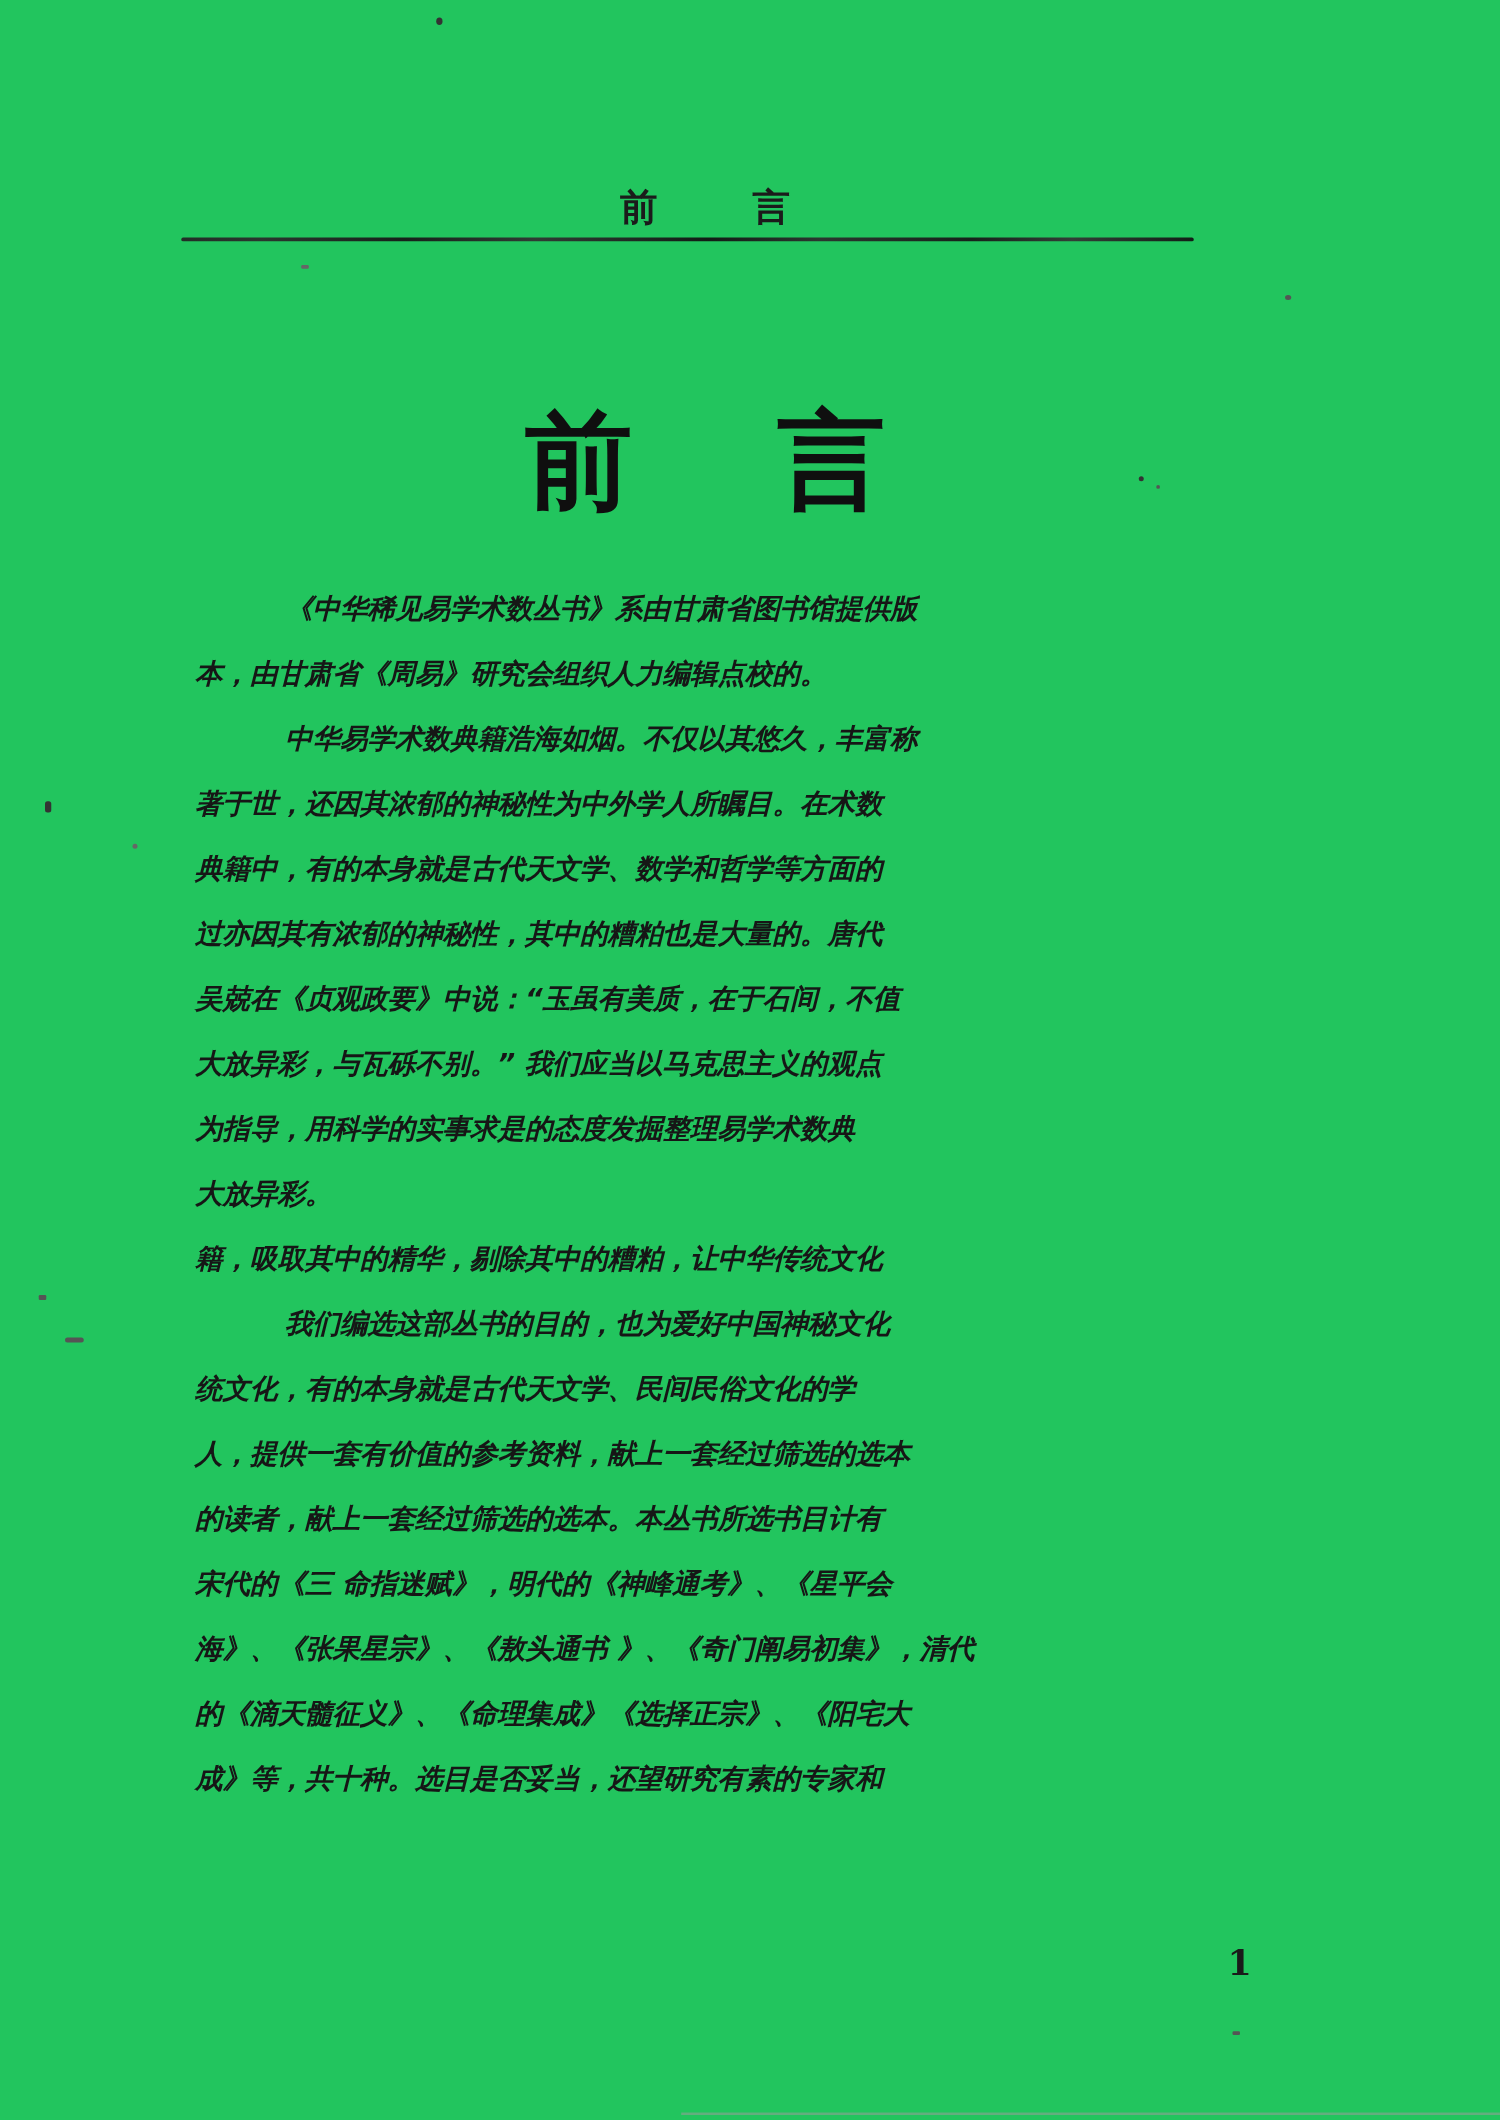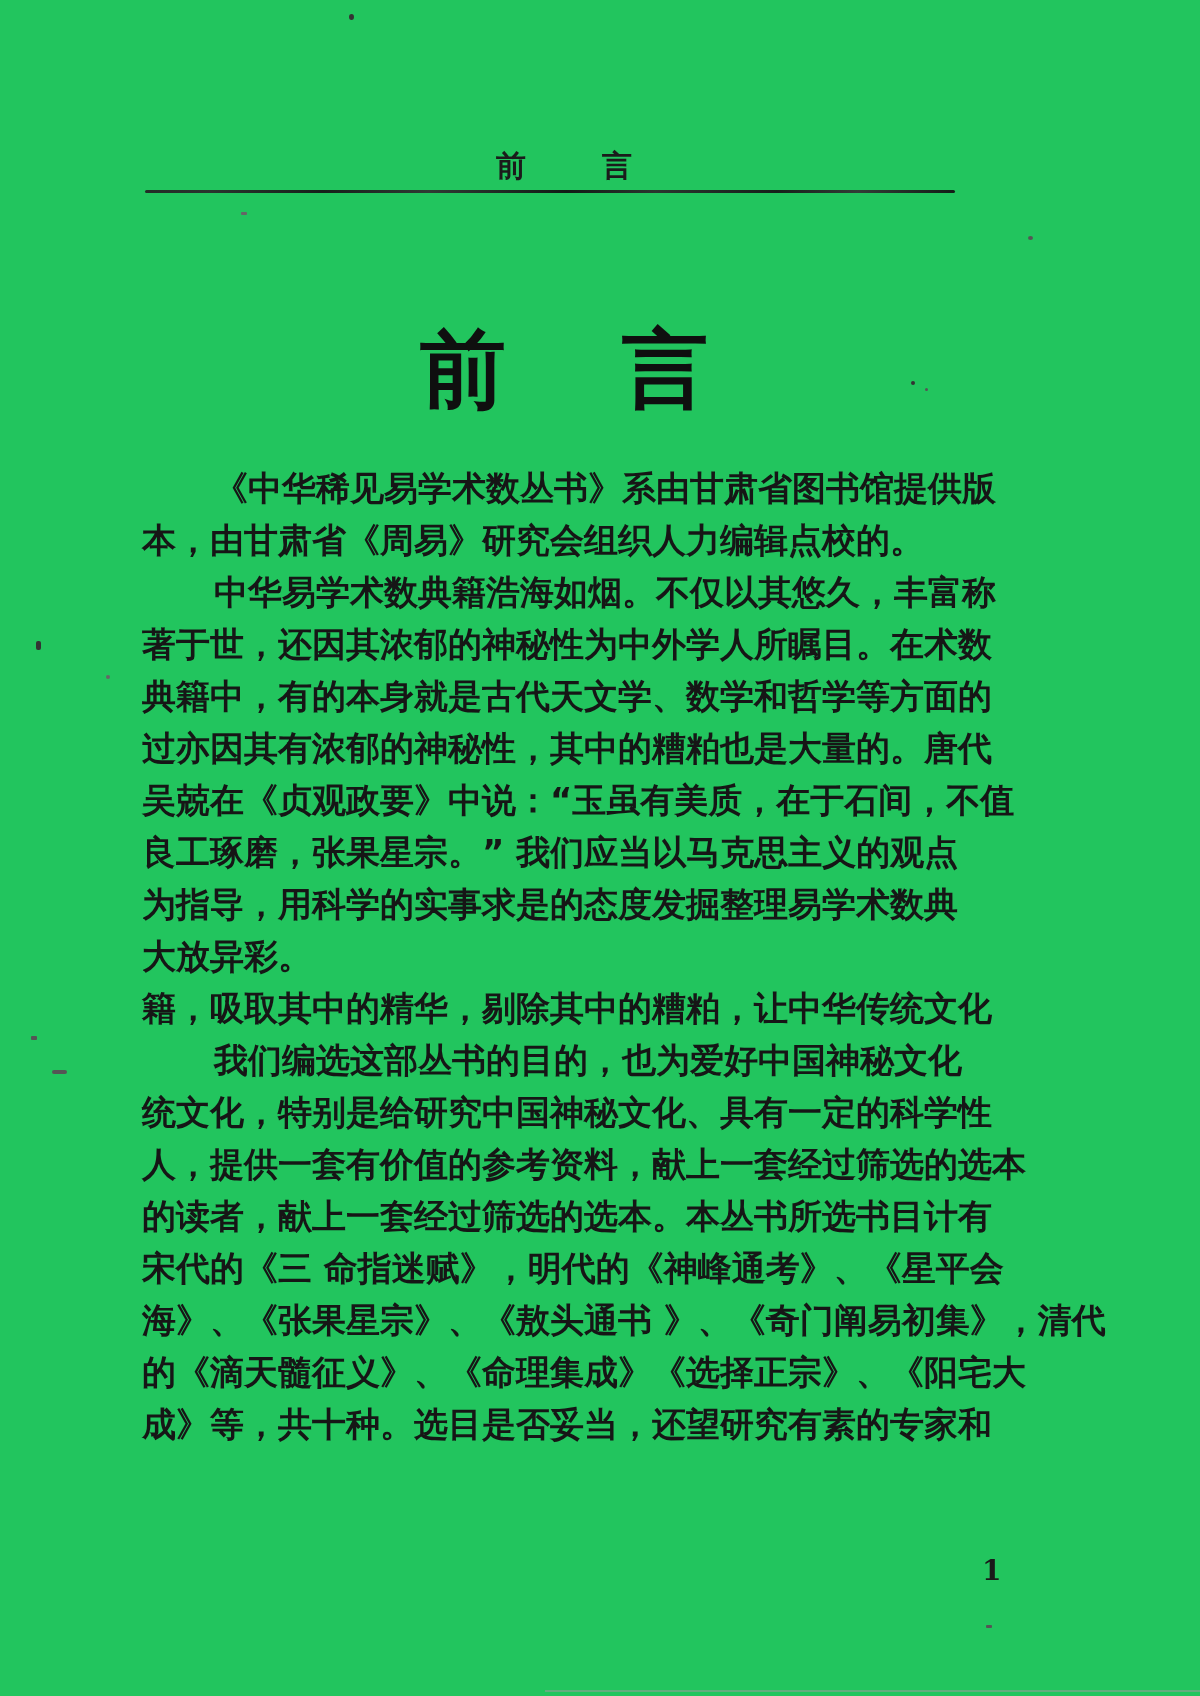"《中华稀见易学术数丛书》系由甘肃省图书馆提供版" .body-text { font-size: 34px -> 22px; font-style: none -> italic; left: 142px -> 156px }
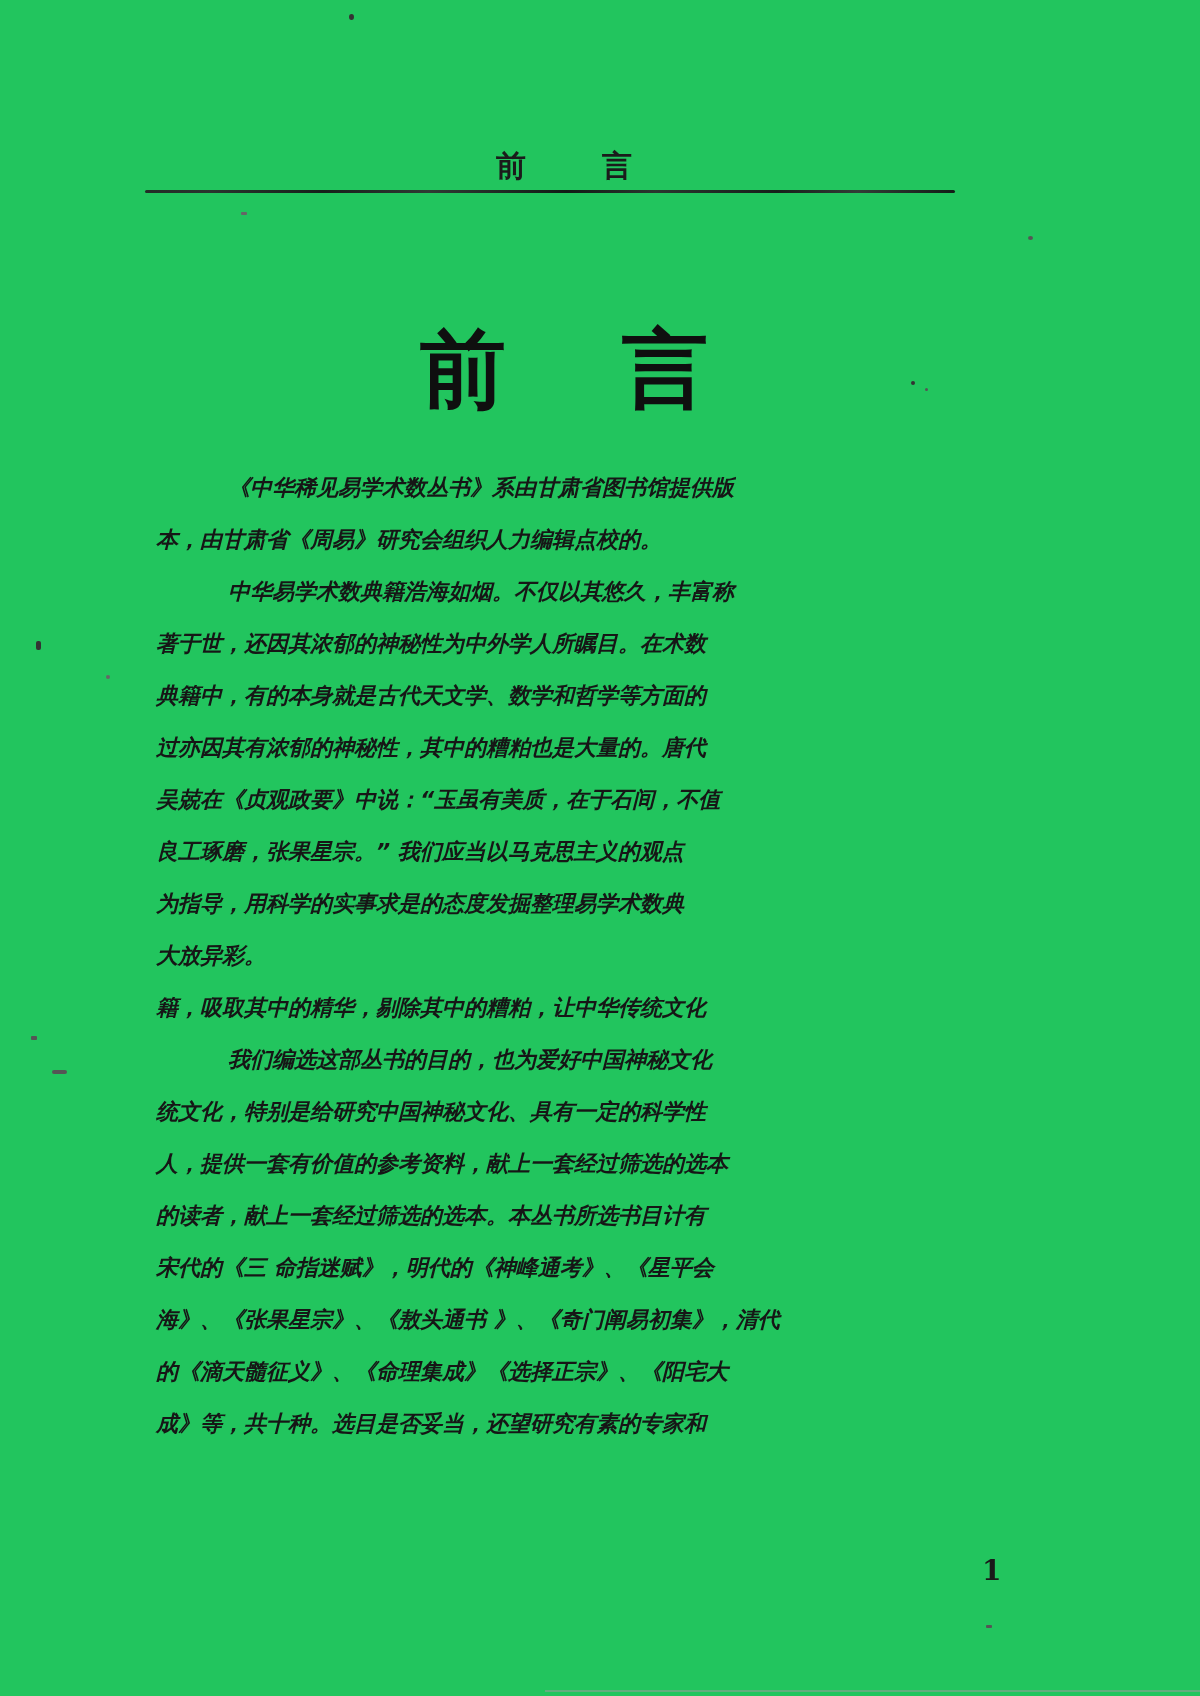"良工琢磨，张果星宗。” 我们应当以马克思主义的观点" div.line { text: 良工琢磨，张果星宗 -> 大放异彩，与瓦砾不别 }
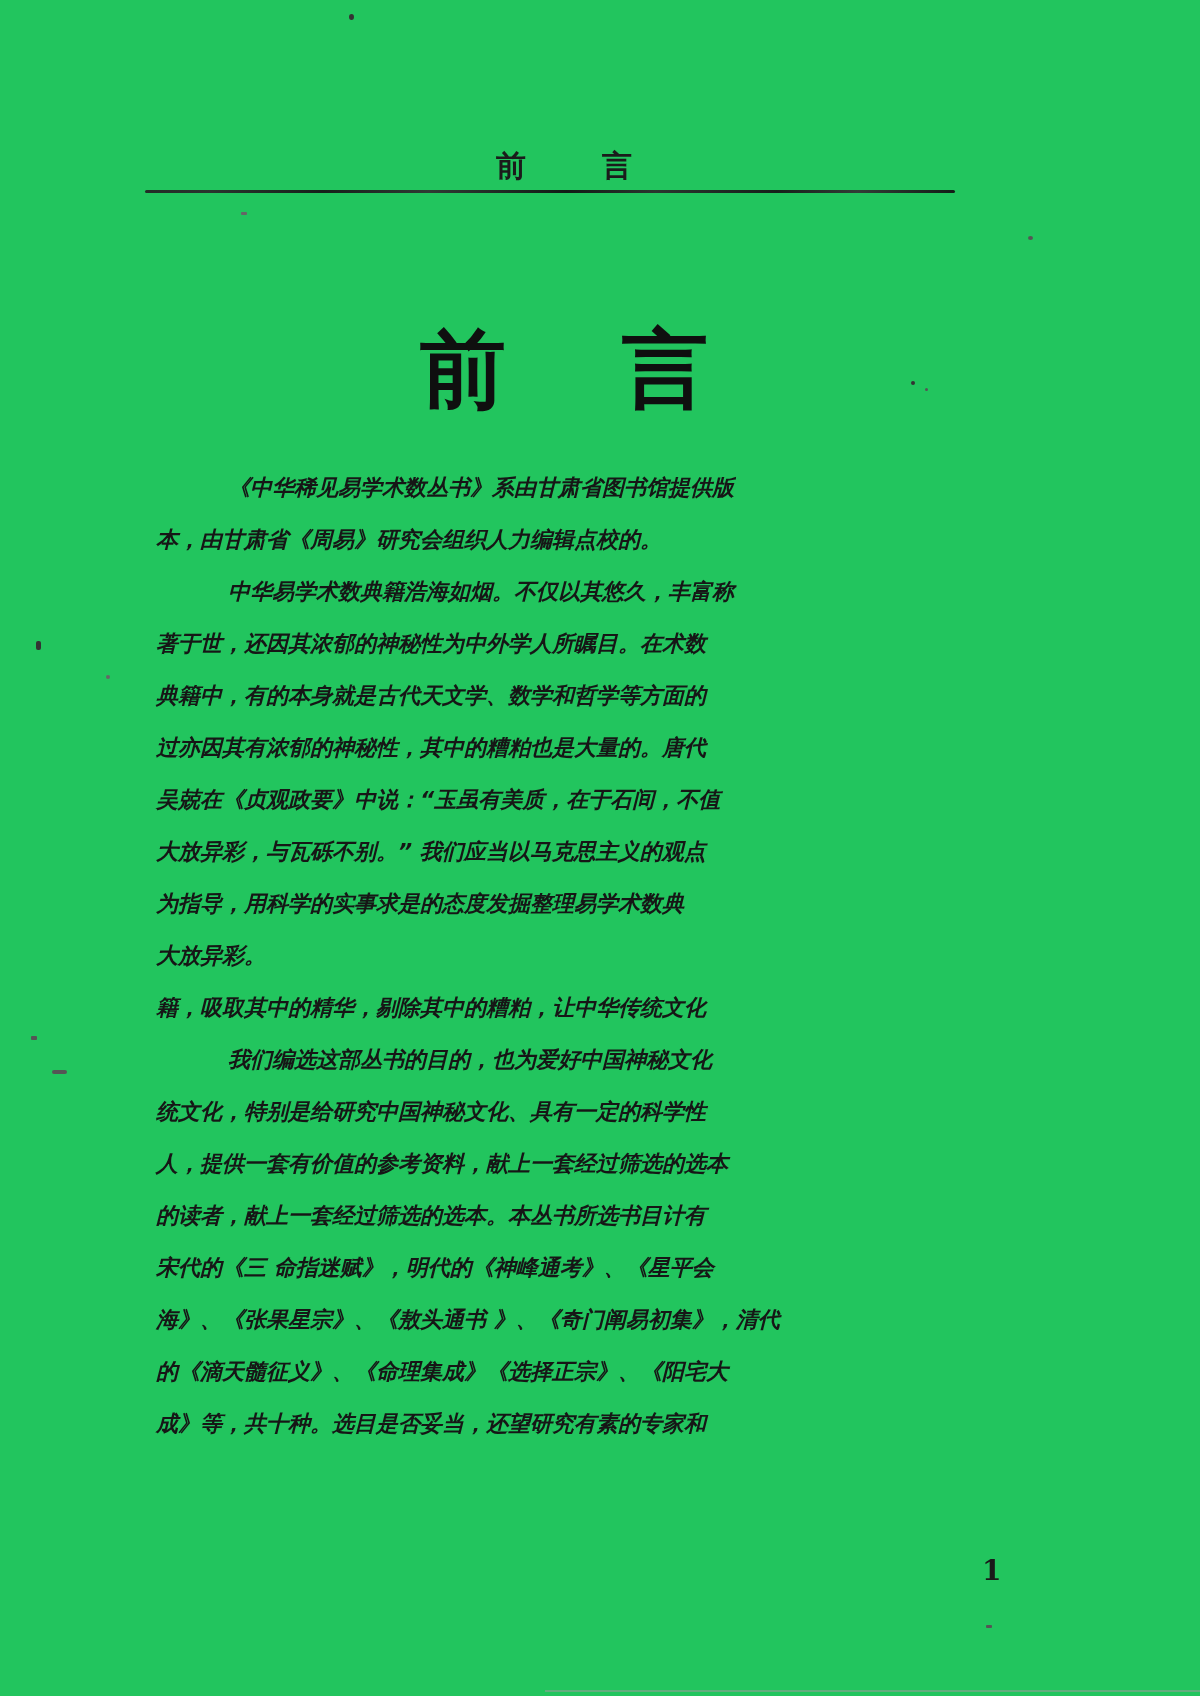"统文化，特别是给研究中国神秘文化、具有一定的科学性" div.line { text: 特别是给研究中国神秘文化、具有一定的科学性 -> 有的本身就是古代天文学、民间民俗文化的学 }
